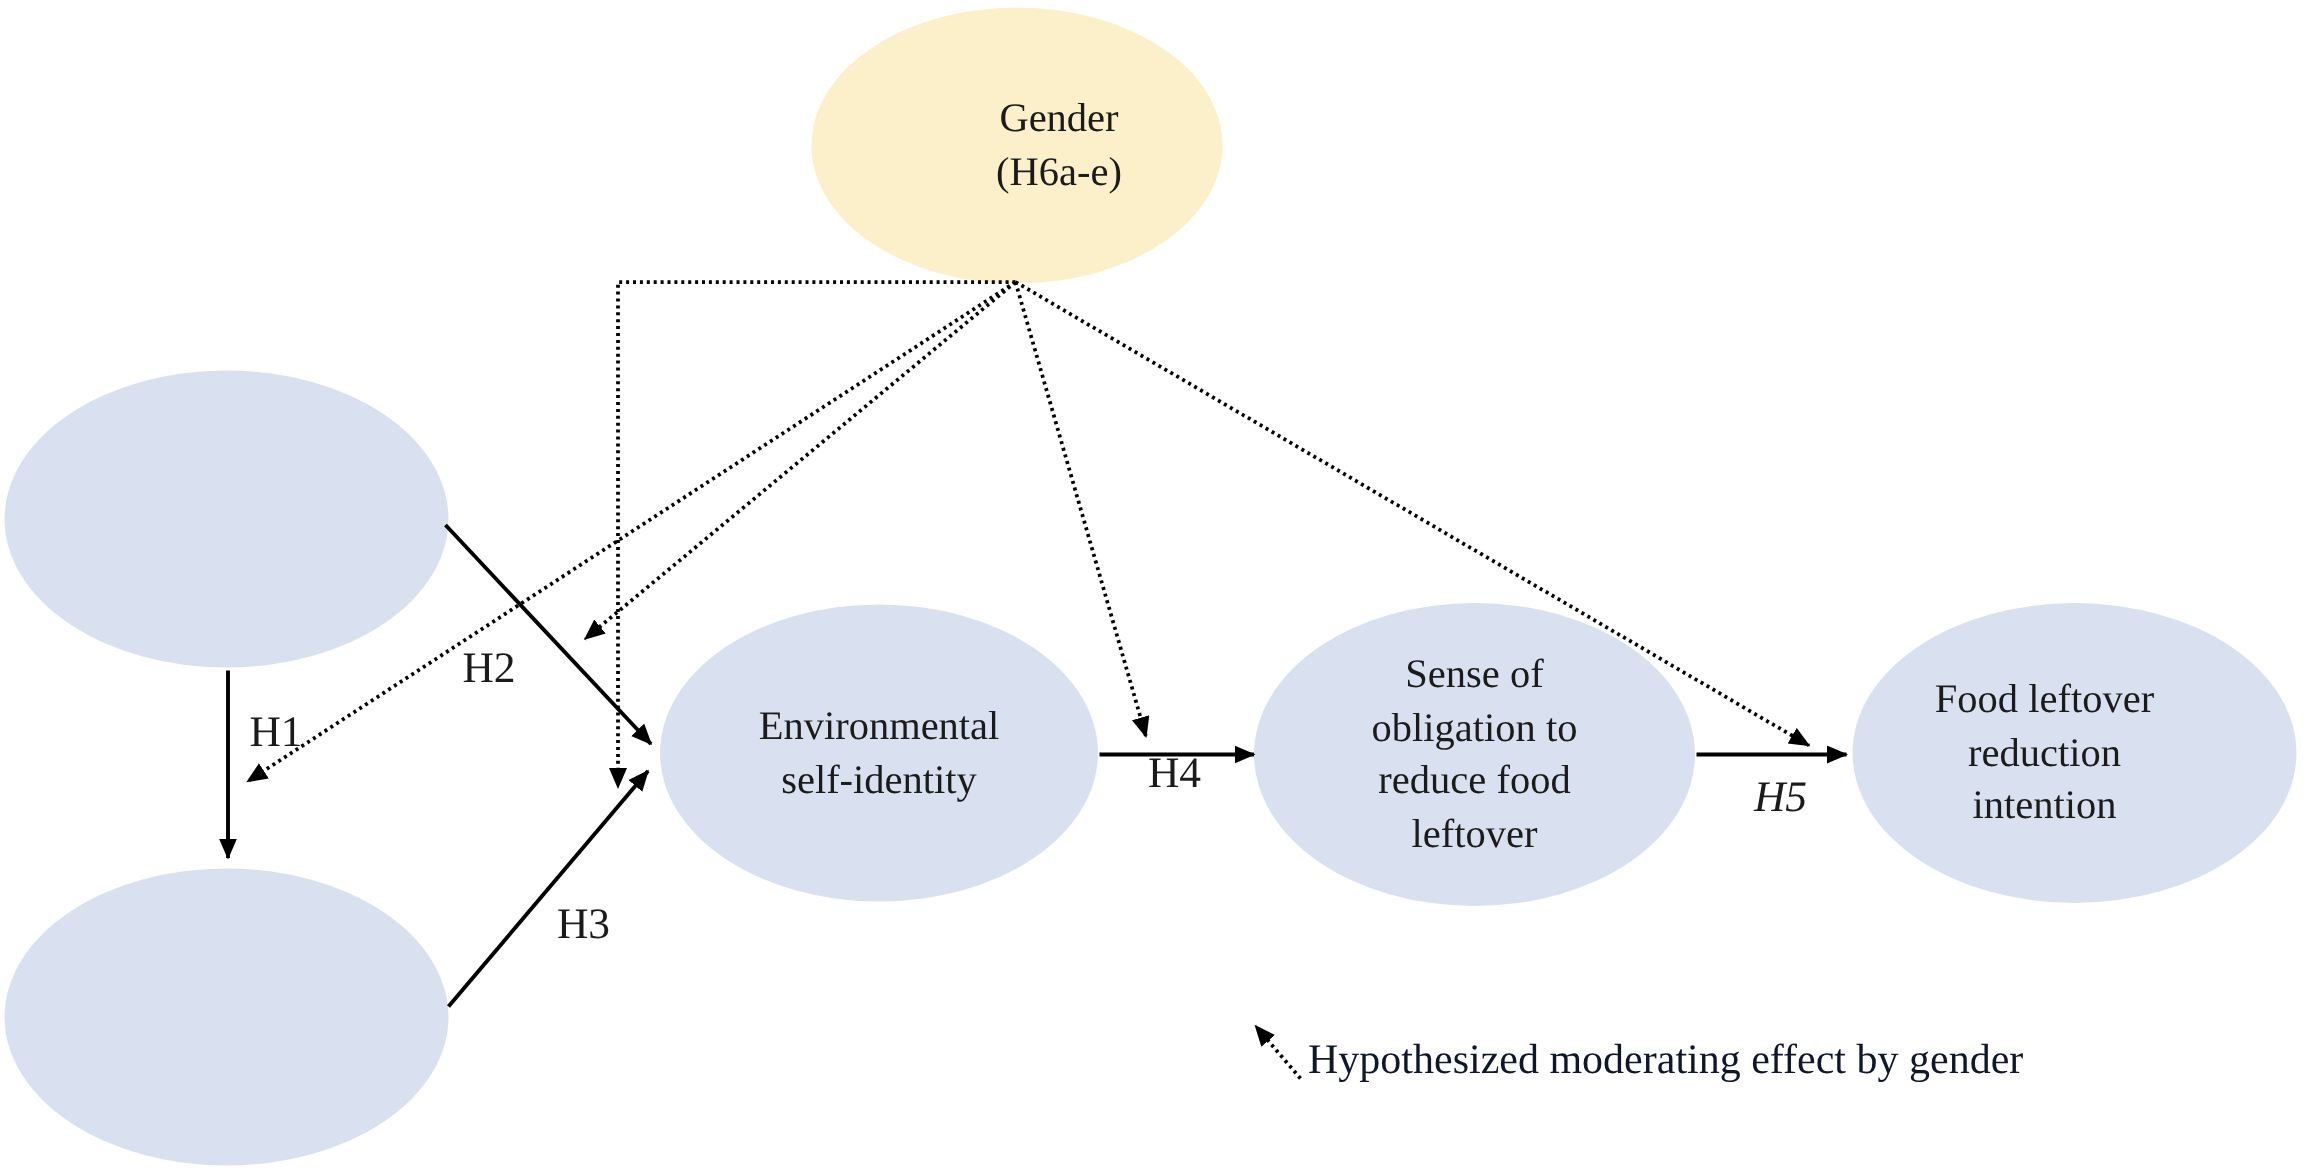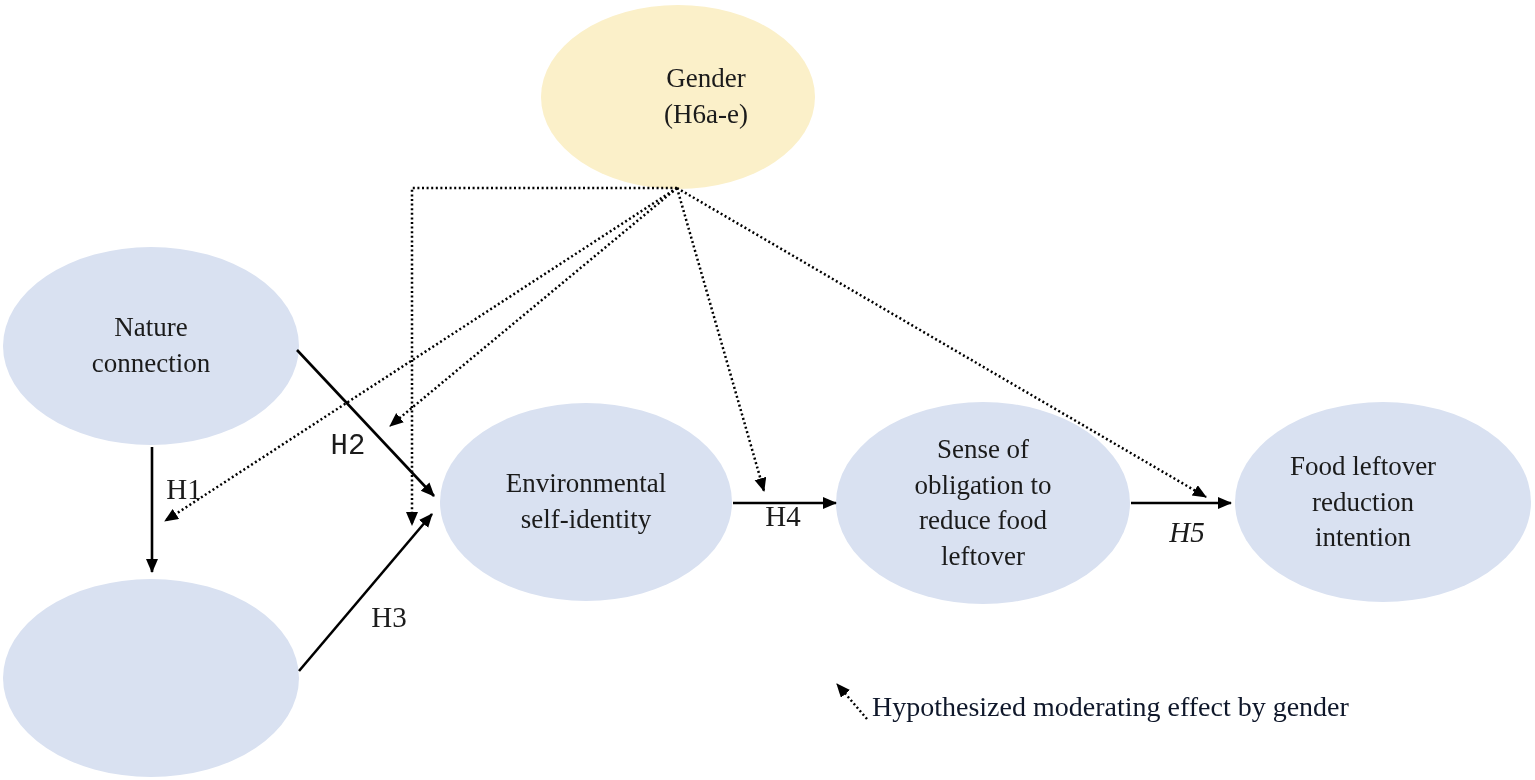"Nature" div.label { html: <div>Nature connection</div> -> none }
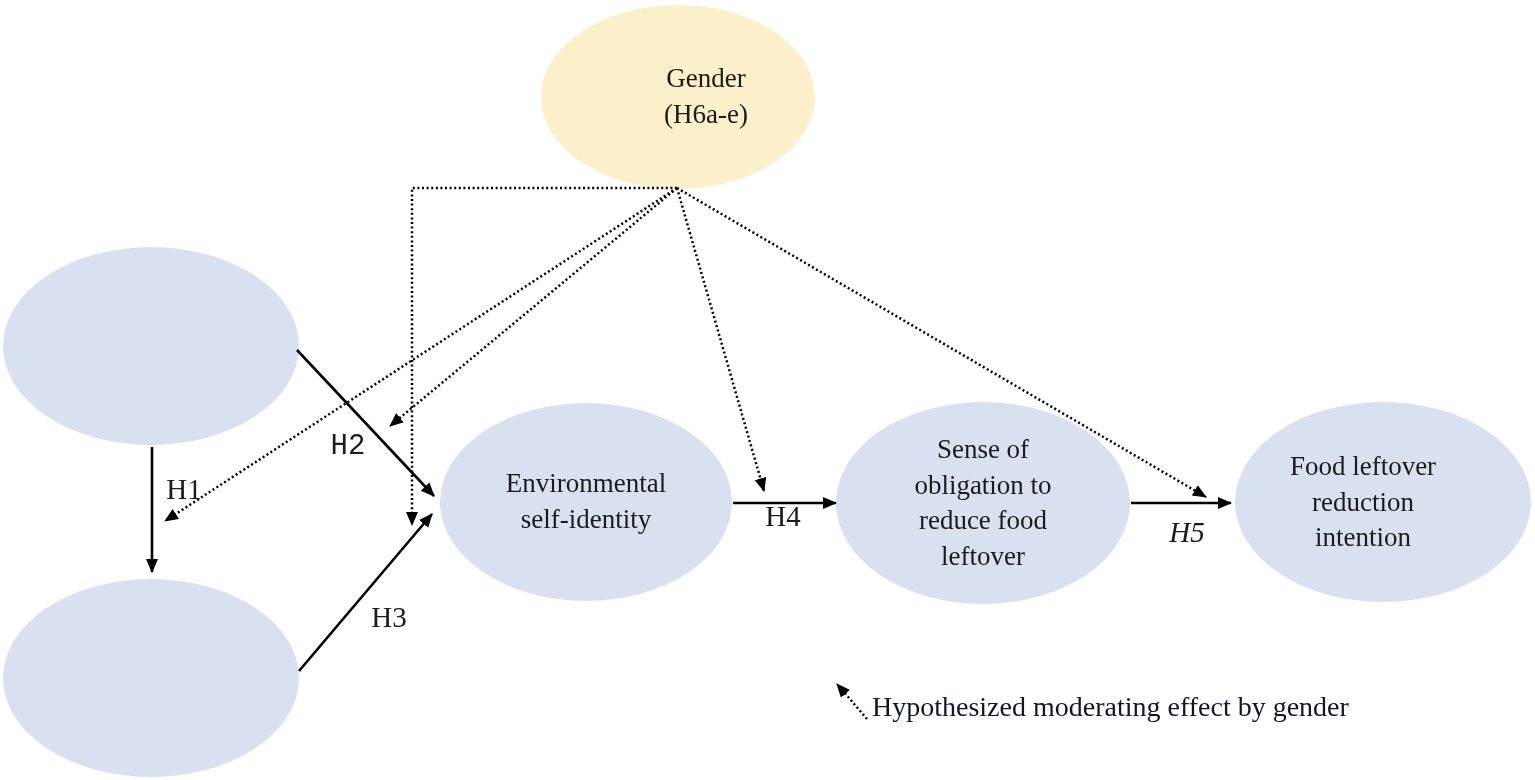"H2" div.edge-label { font-family: Liberation Mono, monospace -> none; left: 348px -> 326px }
